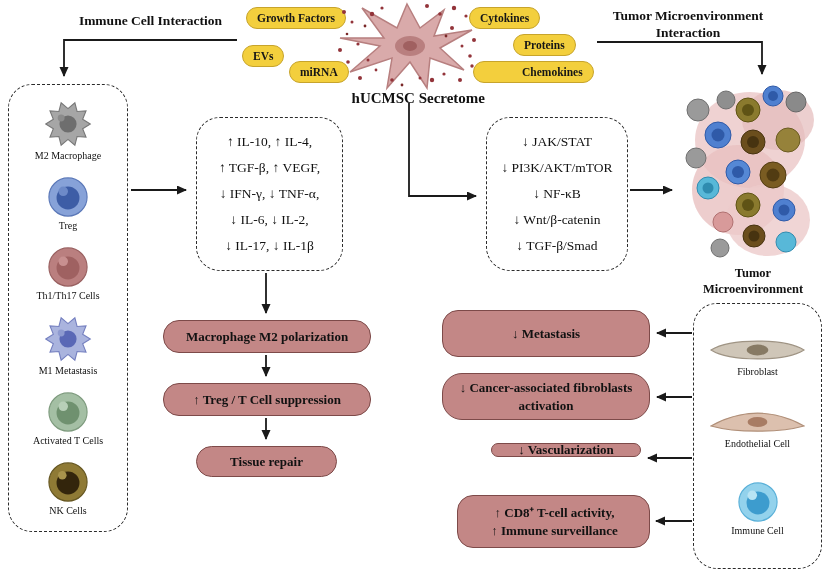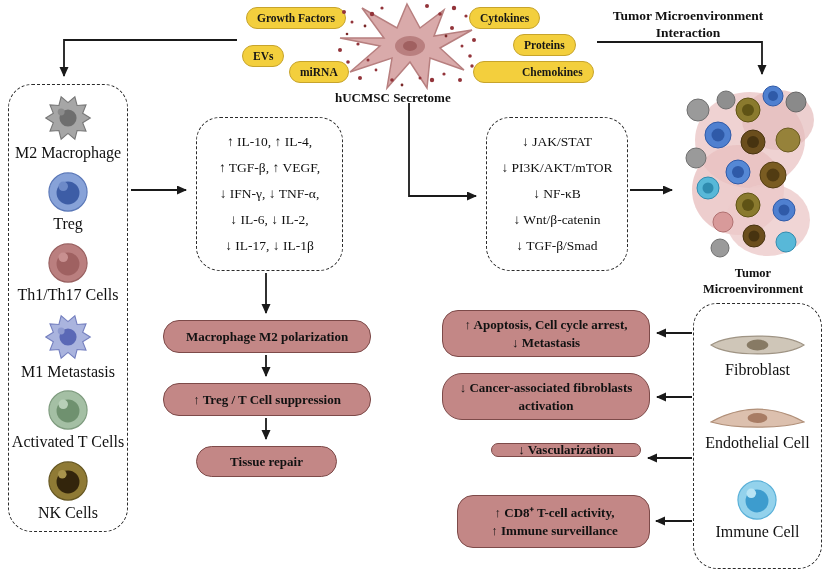"Immune Cell Interaction" div.hdr { html: none -> <div>Immune Cell Interaction</div> }
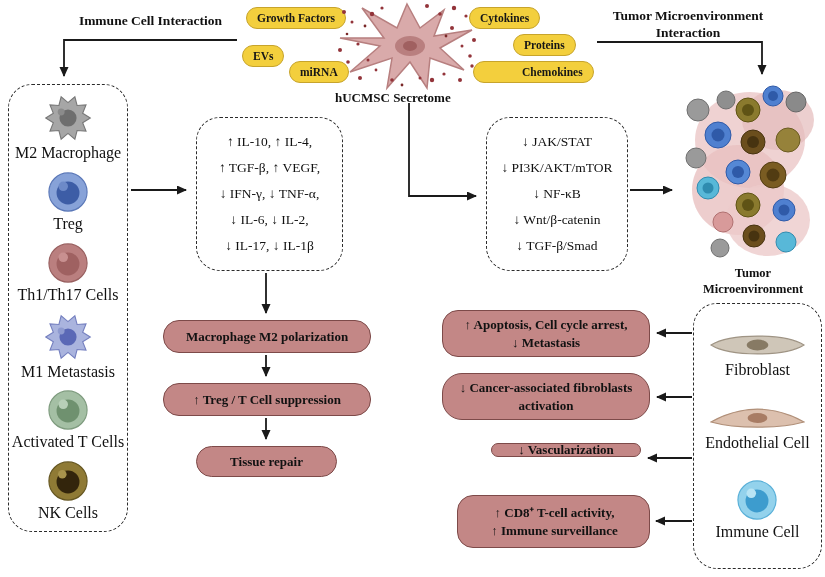"hUCMSC Secretome" .sec-title { font-size: 13px -> 15px; text-align: left -> right }
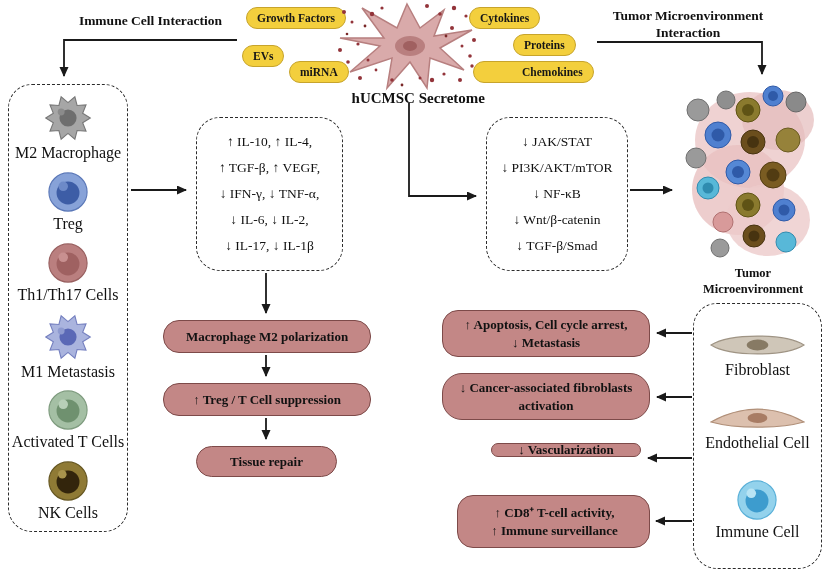"M2 Macrophage" .cell-label { font-size: 16px -> 10px }
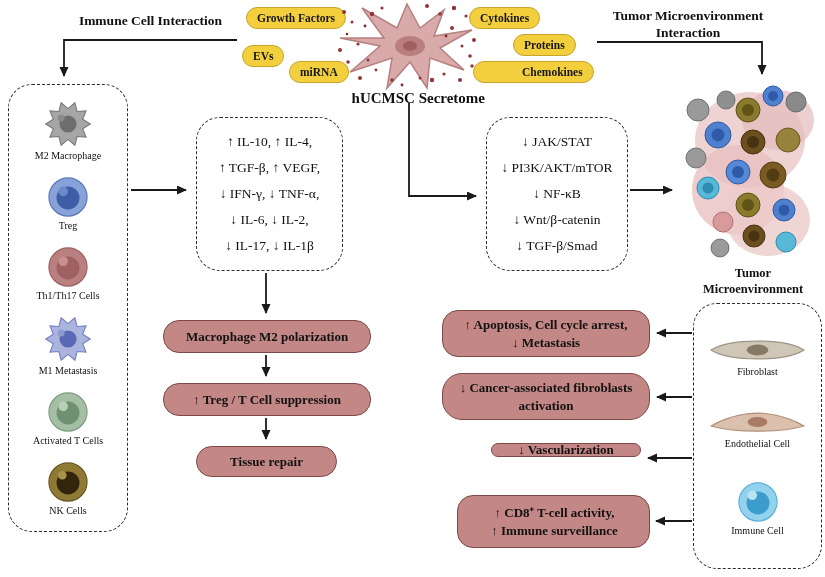"↑ Apoptosis, Cell cycle arrest," span { html: <span>↑ Apoptosis, Cell cycle arrest,</span> -> none }
